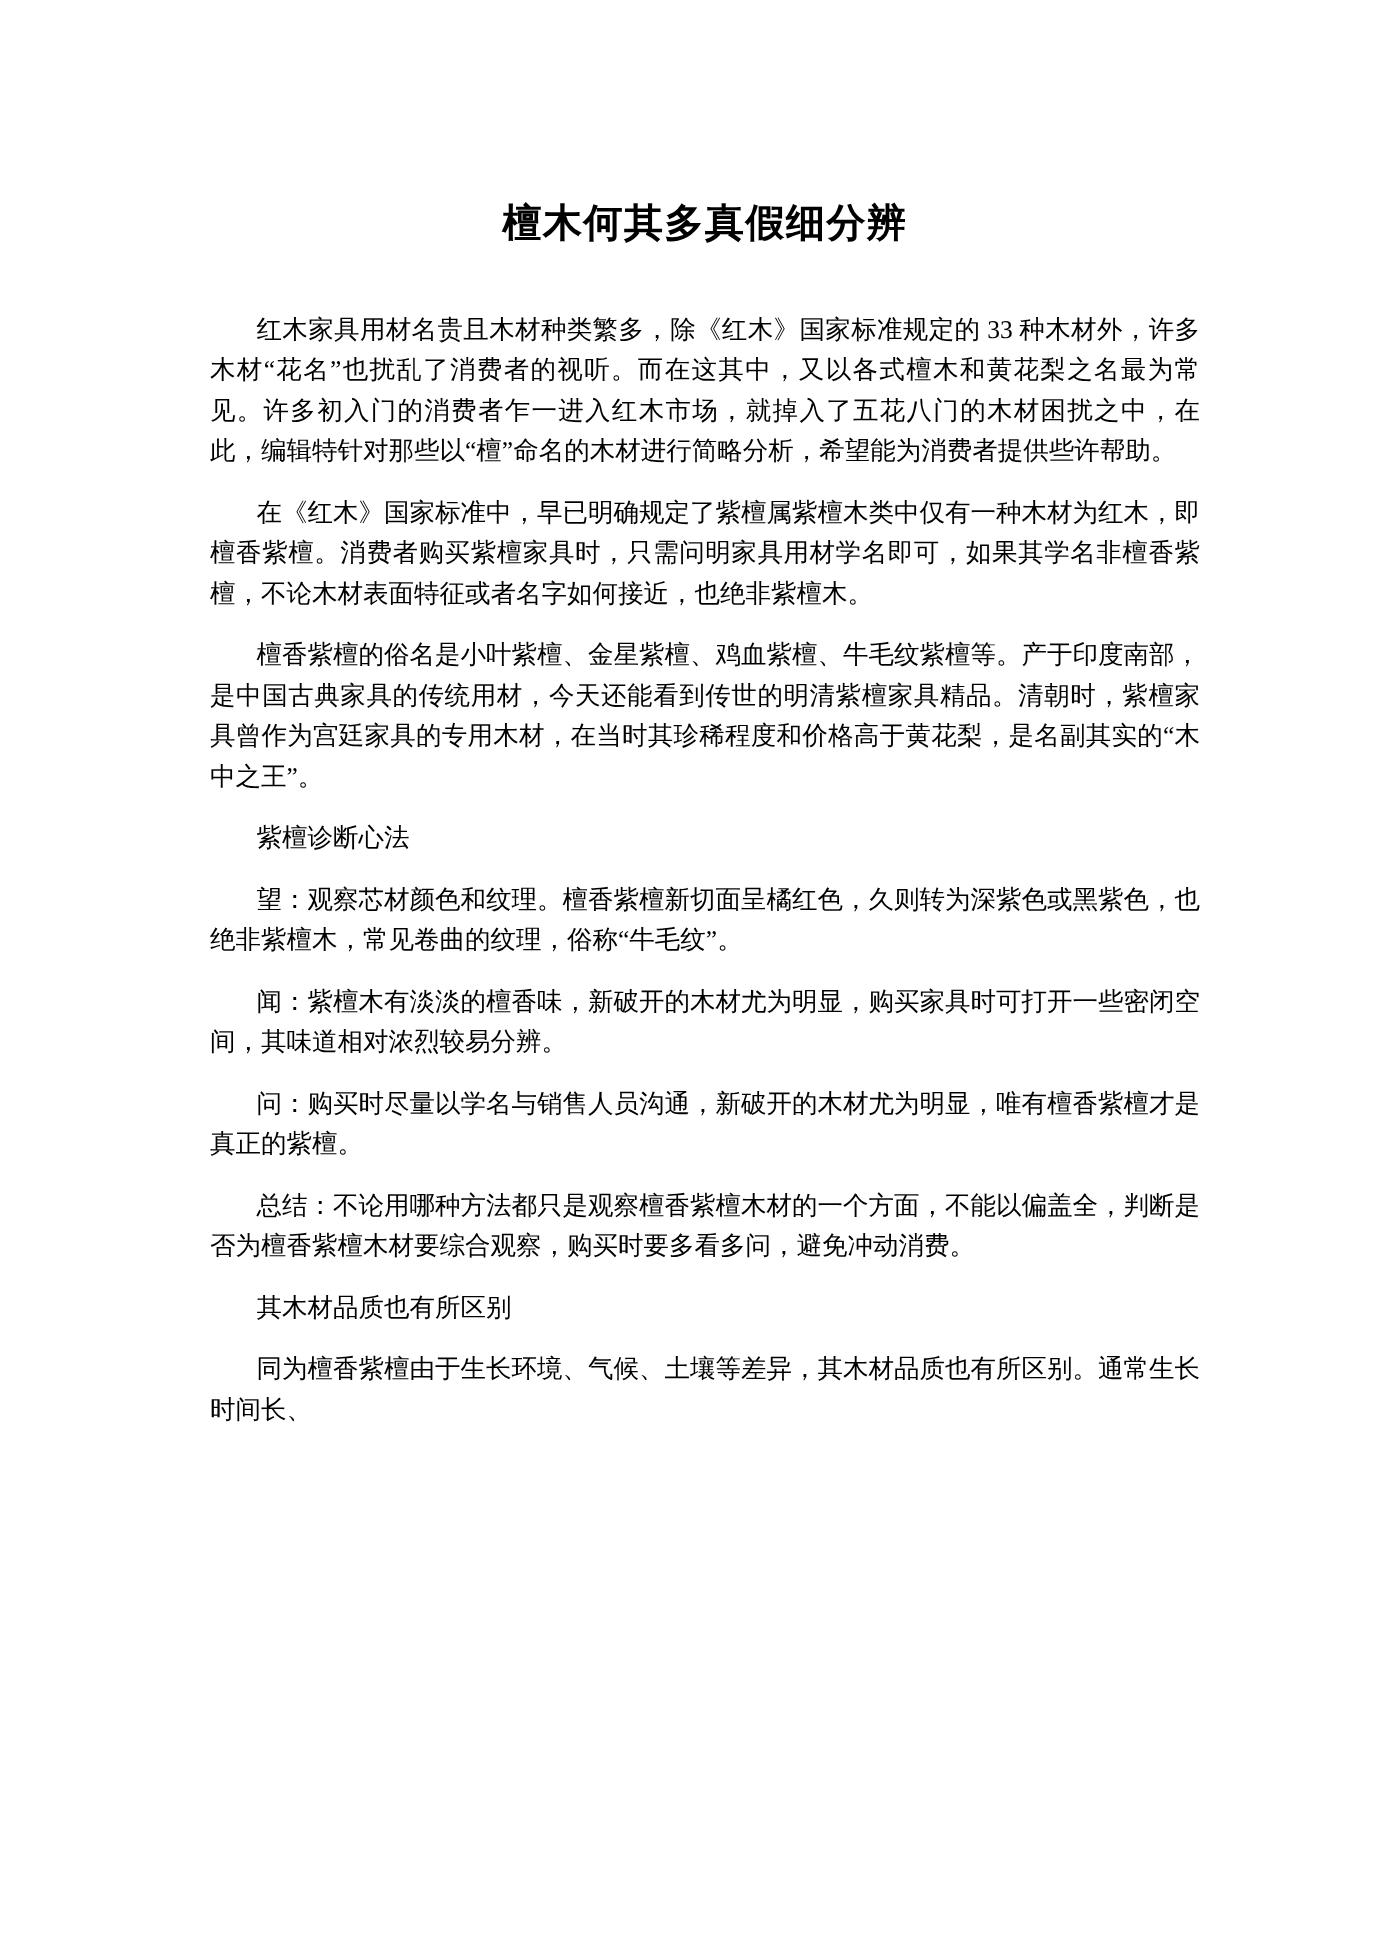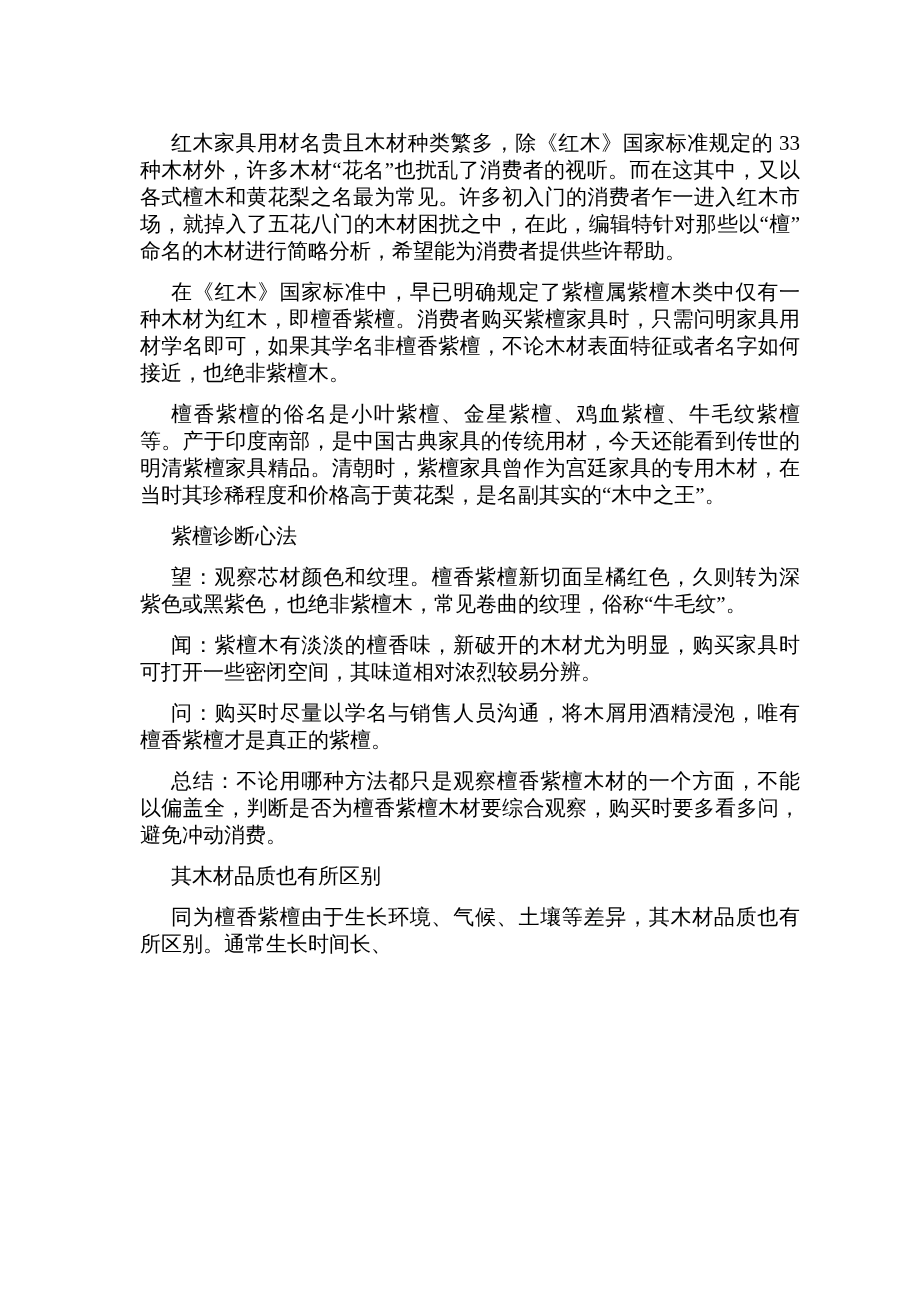"檀木何其多真假细分辨" h1.doc-title { html: none -> <h1>檀木何其多真假细分辨</h1> }
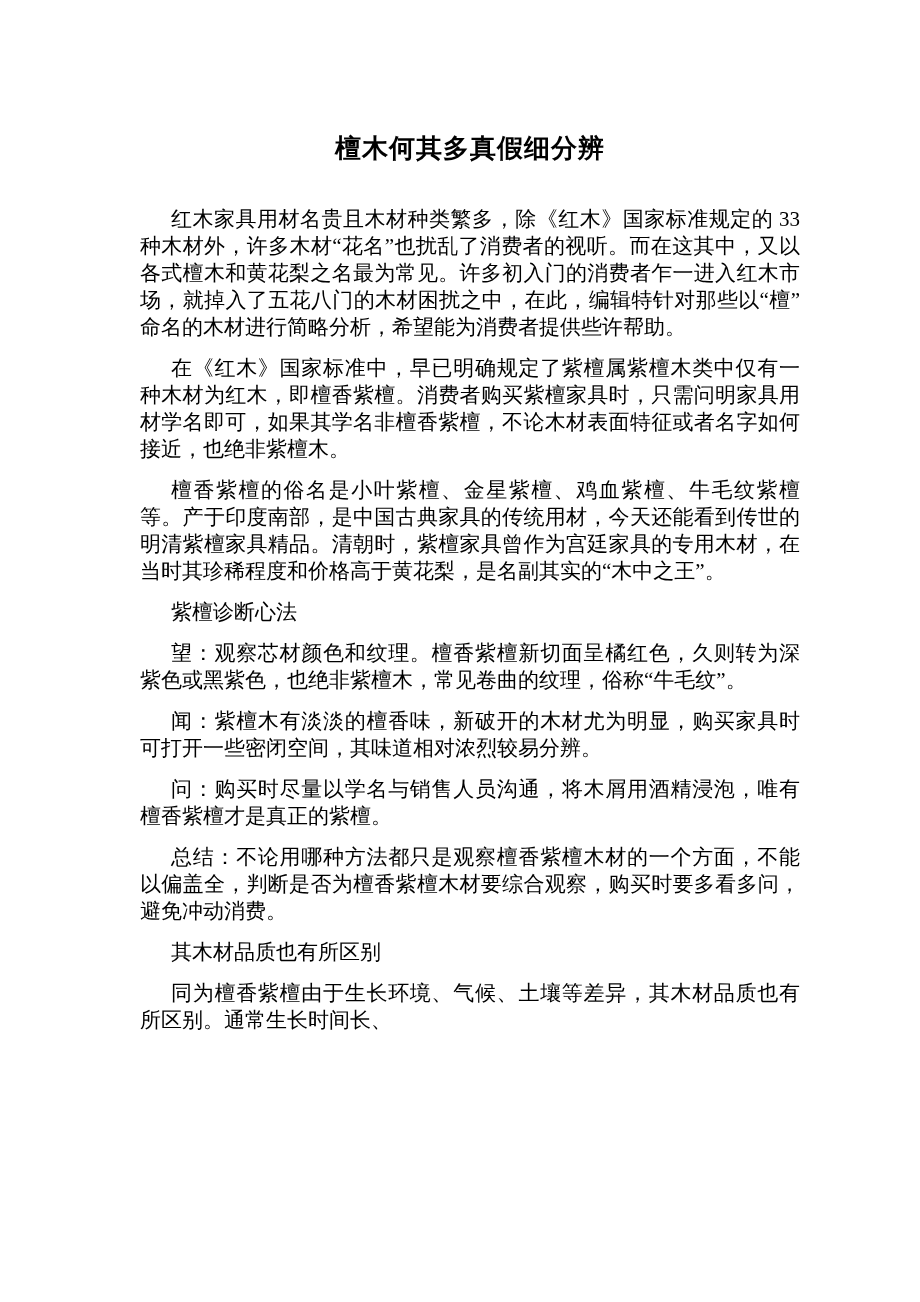"红木家具用材名贵且木材种类繁多，除《红木》国家标准规定的 33" .doc-block { font-size: 21px -> 17px }
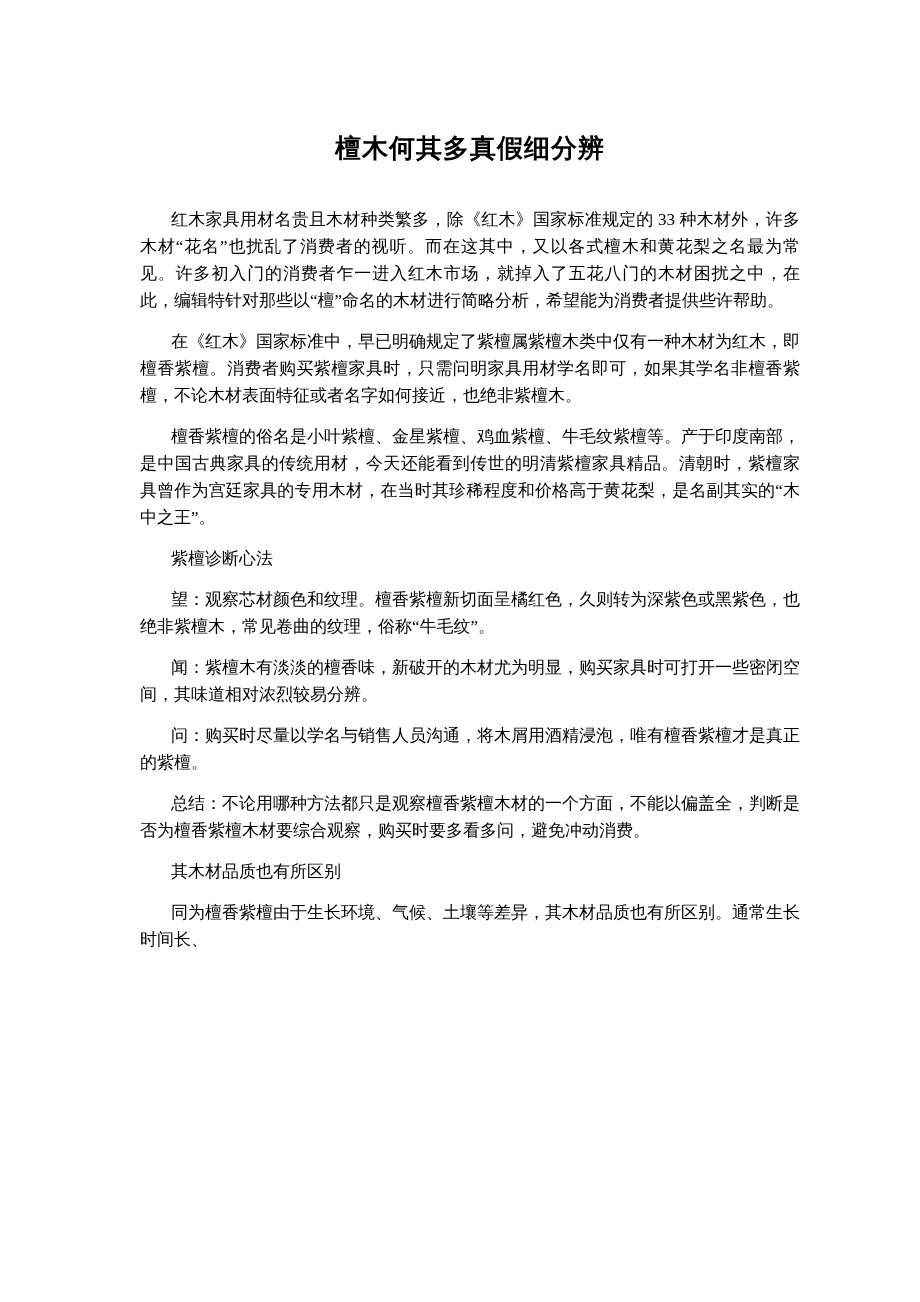"问：购买时尽量以学名与销售人员沟通，将木屑用酒精浸泡，唯有檀香紫檀才是真正的紫檀" p.doc-block { text: 将木屑用酒精浸泡 -> 新破开的木材尤为明显 }
